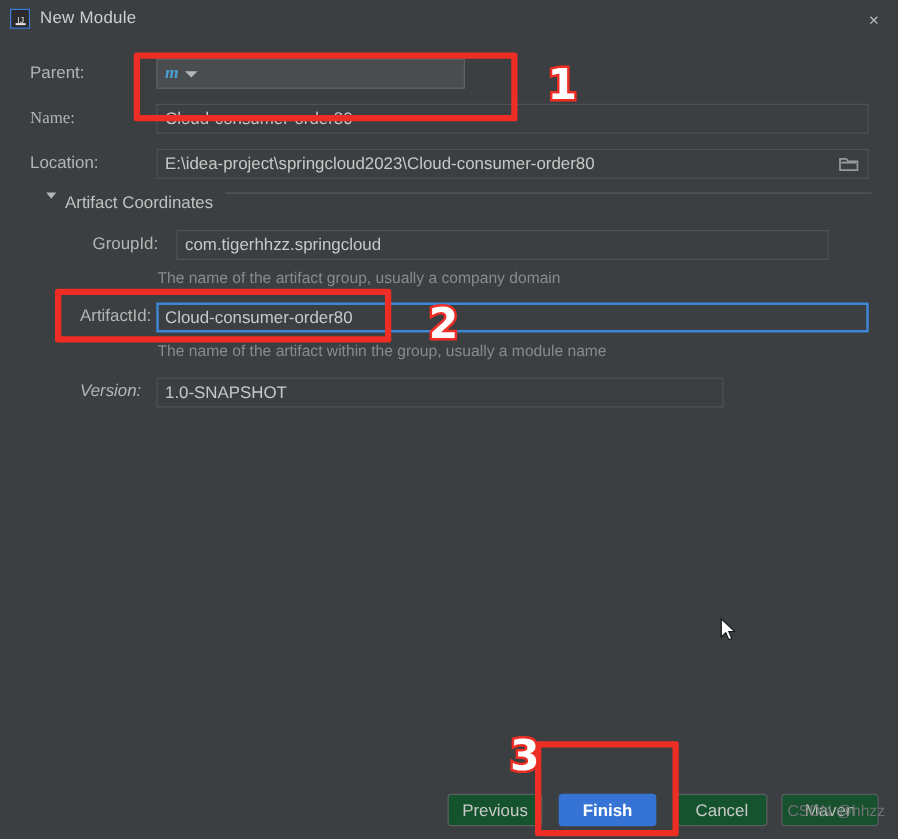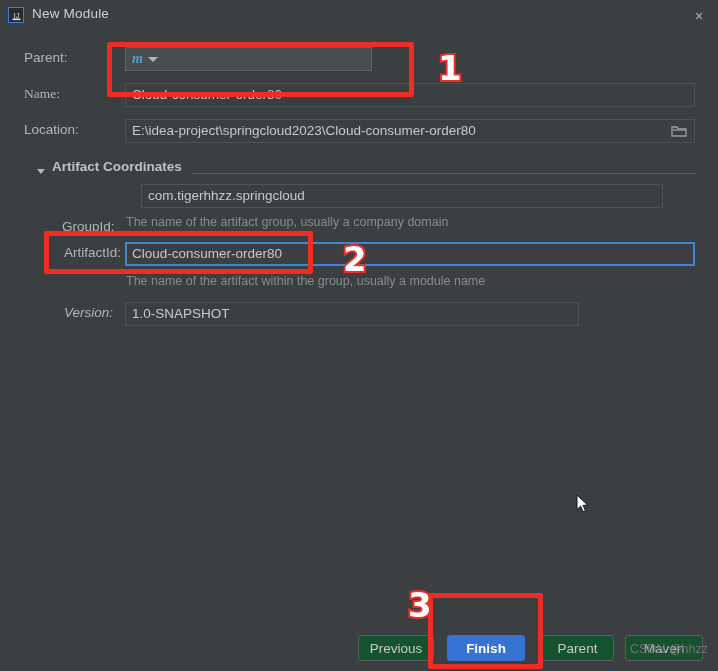"Artifact Coordinates" .section { align-items: flex-end -> flex-start; font-weight: bold -> none }
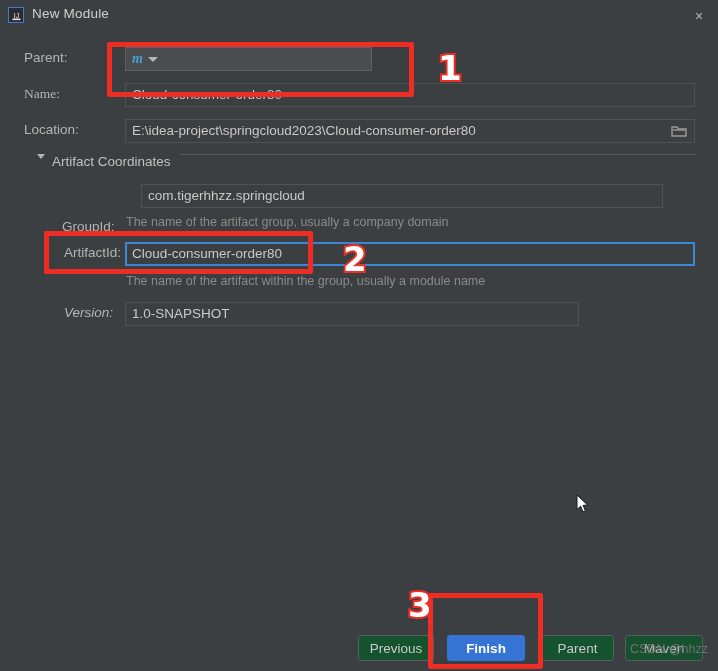"GroupId:" div.lbl { left: 62px -> 74px; margin-top: 32px -> none }
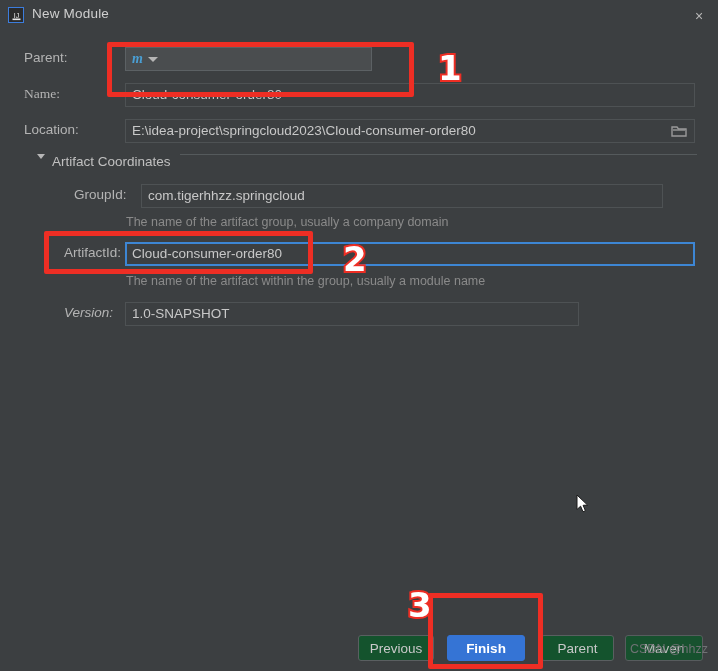"Parent" div.btn { text: Parent -> Cancel }
